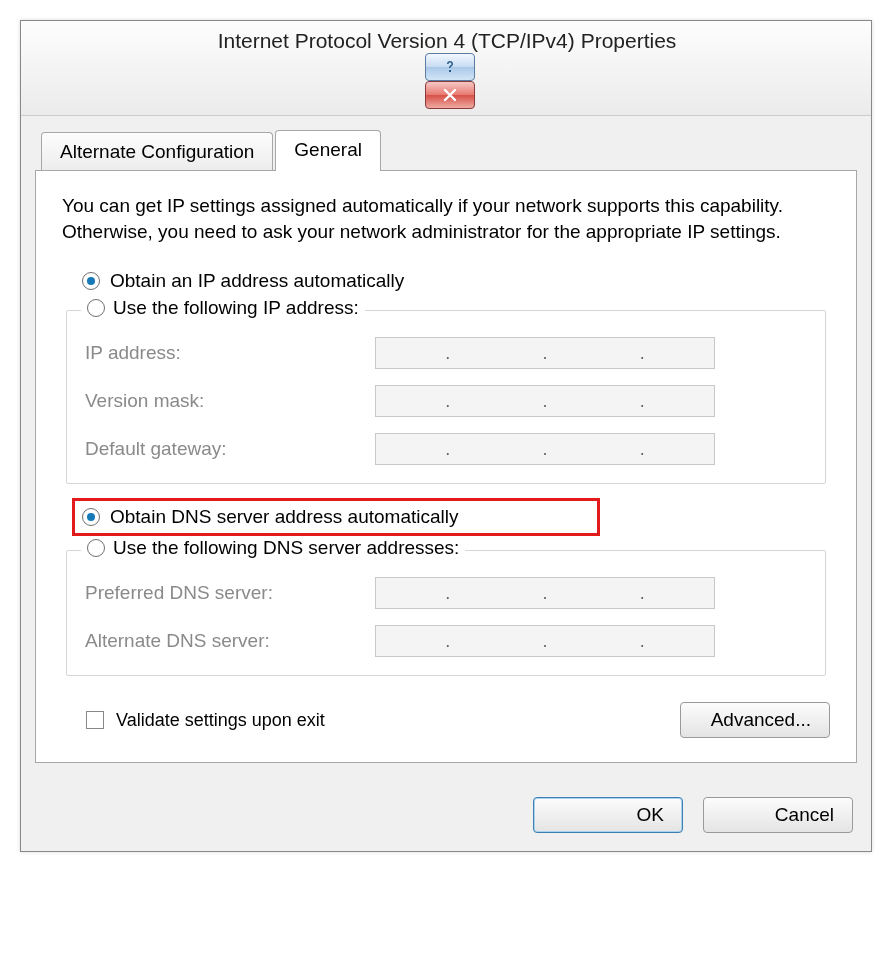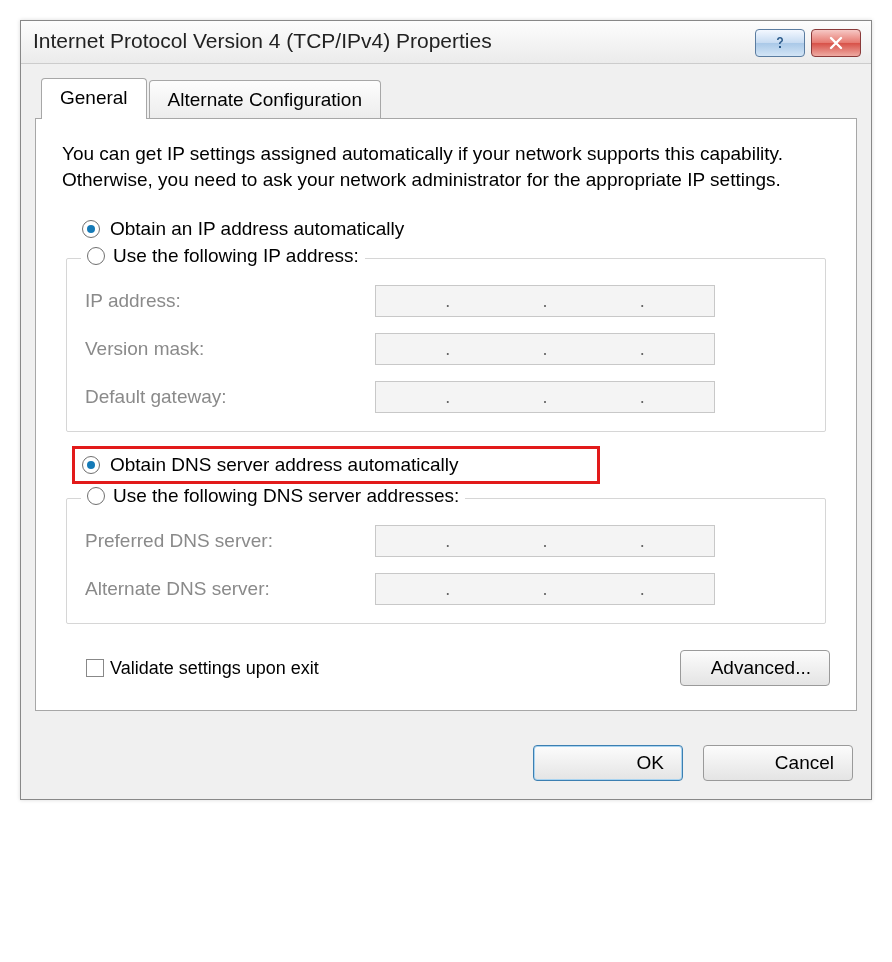"Internet Protocol Version 4 (TCP/IPv4)" .titlebar { align-items: flex-start -> center; flex-direction: none -> column }
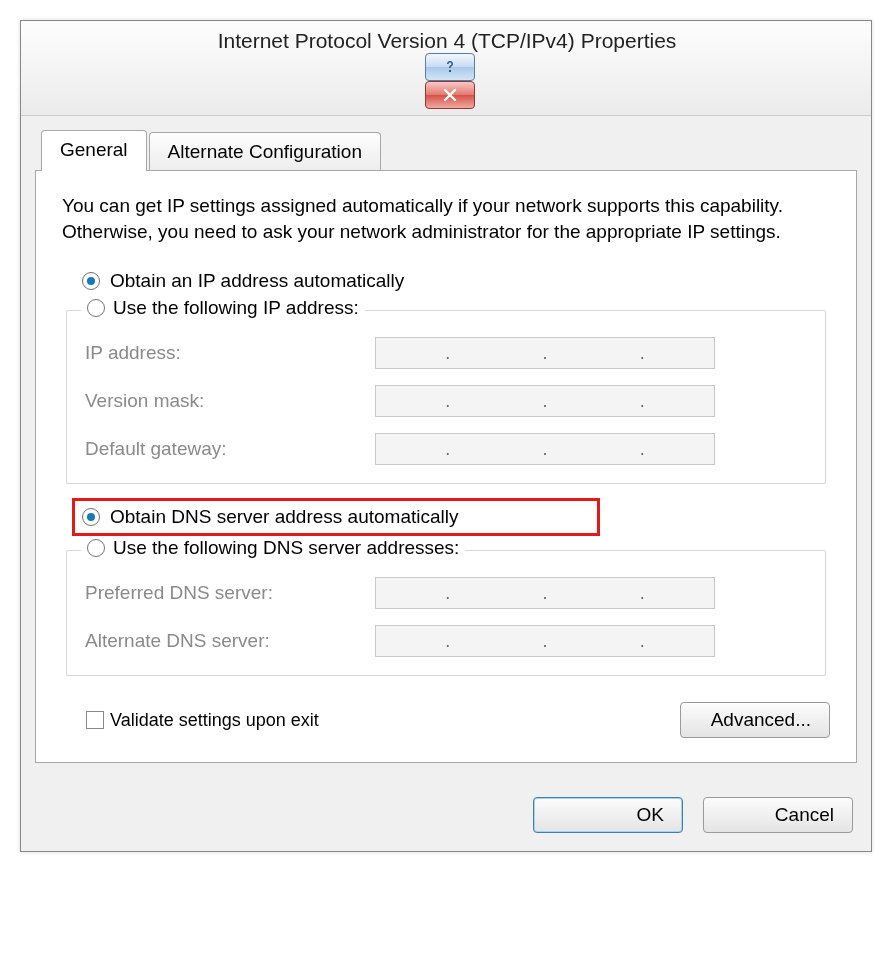"General" div.tab { order: before "Alternate Configuration" -> after "Alternate Configuration" }
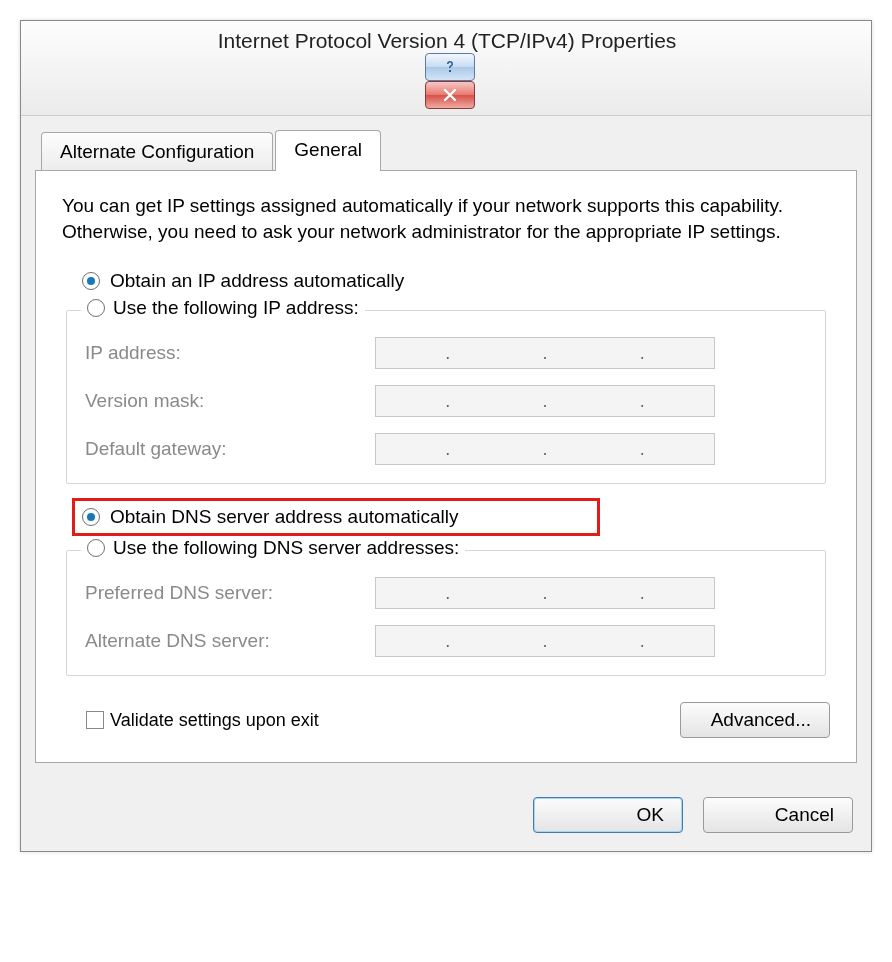"Validate settings upon exit" .footer-row { gap: 6px -> 12px }
